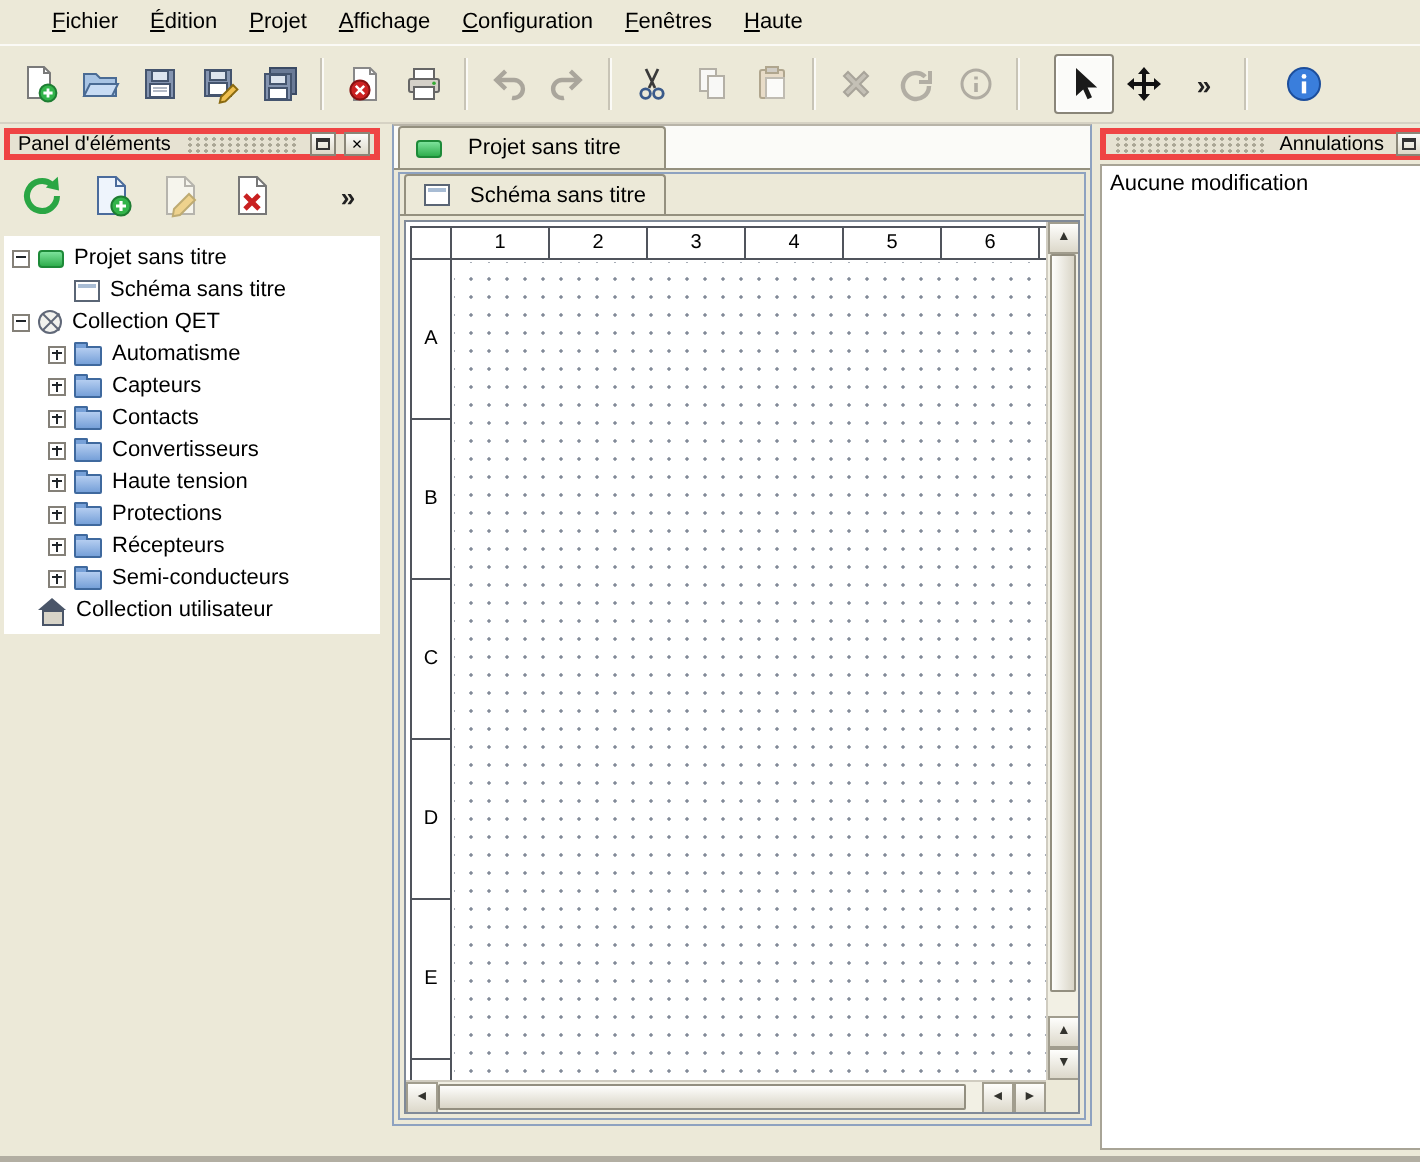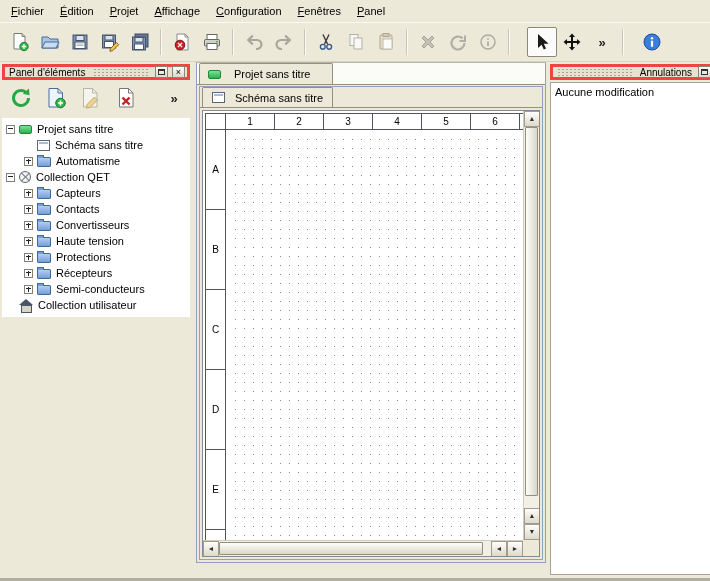"Fichier" .menubar { padding-left: 3px -> 18px }
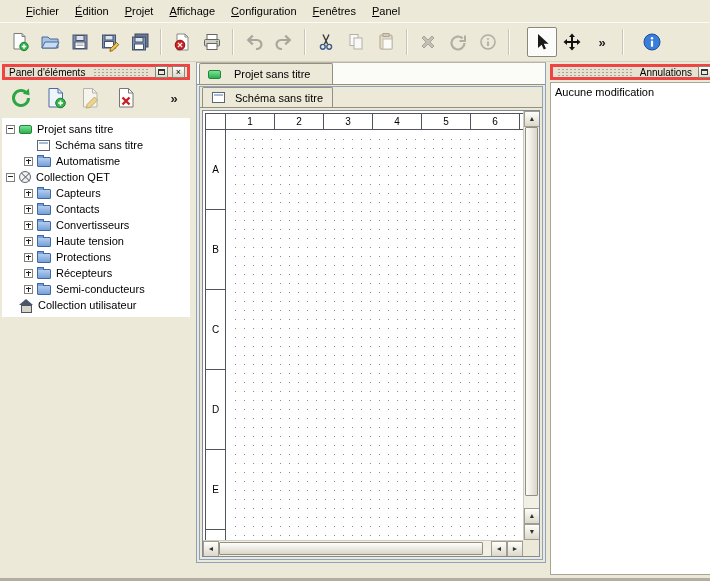"Panel" span.menu-item { text: Panel -> Haute }
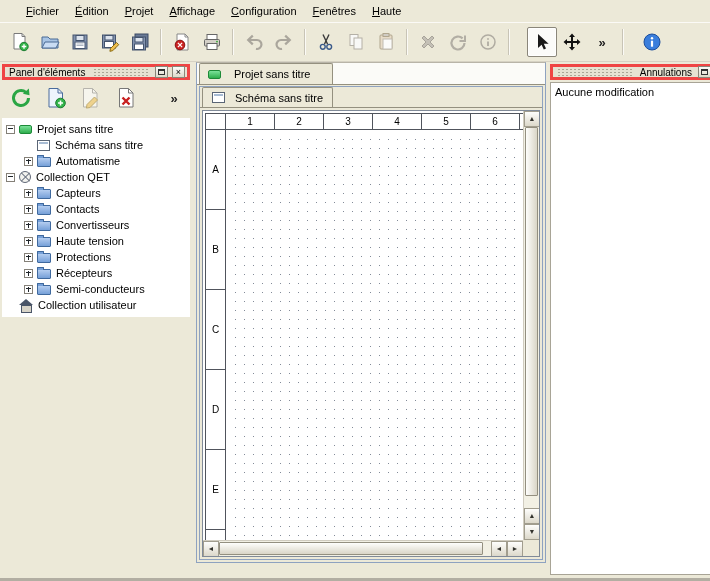"Automatisme" div.trow { order: before "Collection QET" -> after "Collection QET" }
